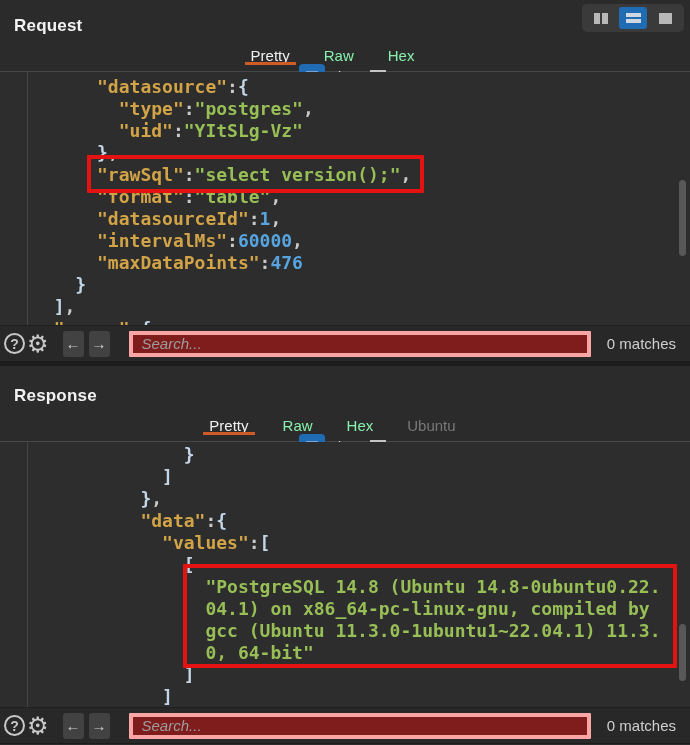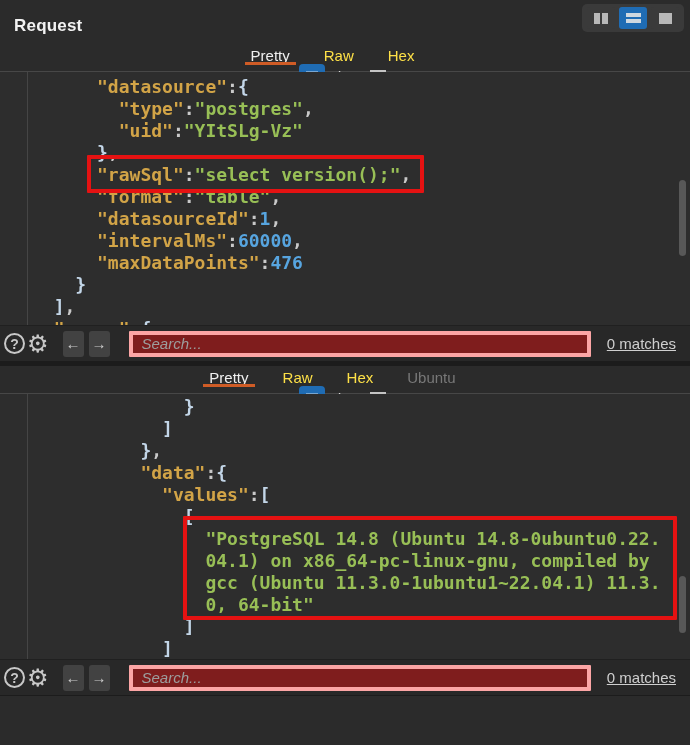"Raw" .tab { color: #fde047 -> #86efac }
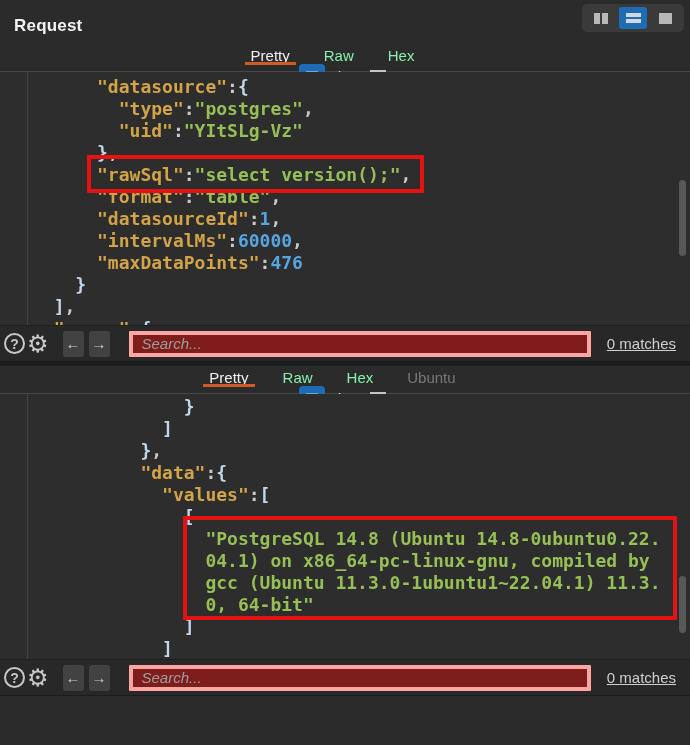"0 matches" .matches { text-decoration: underline -> none }
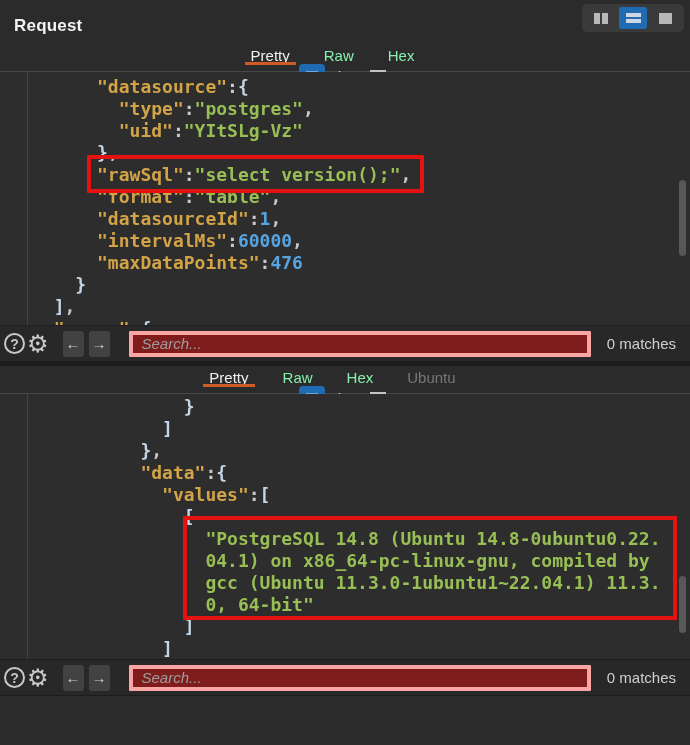"Response" div.panel-header { html: none -> <div> <div>Response</div> </div> }
